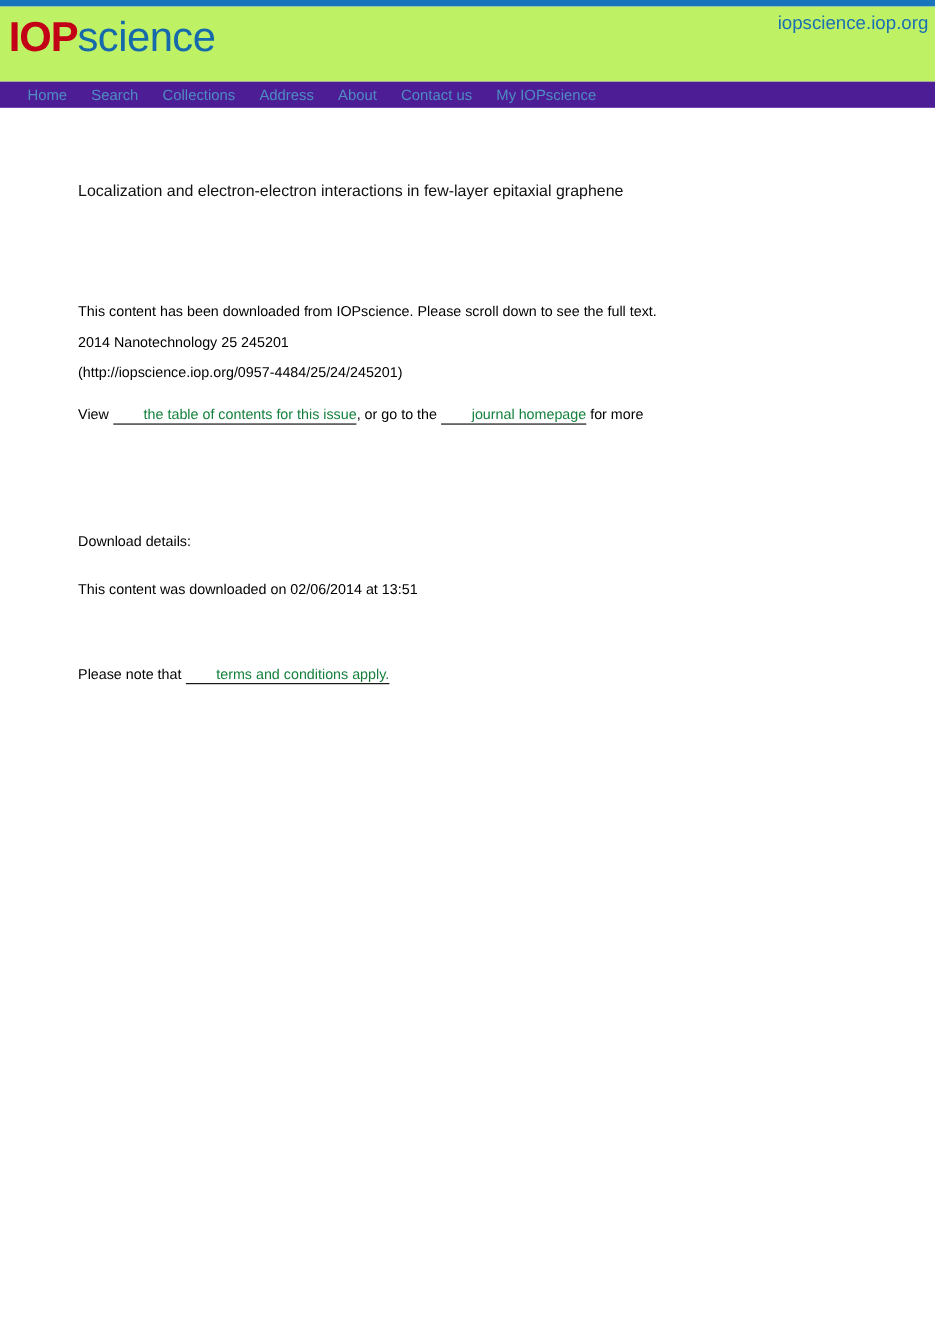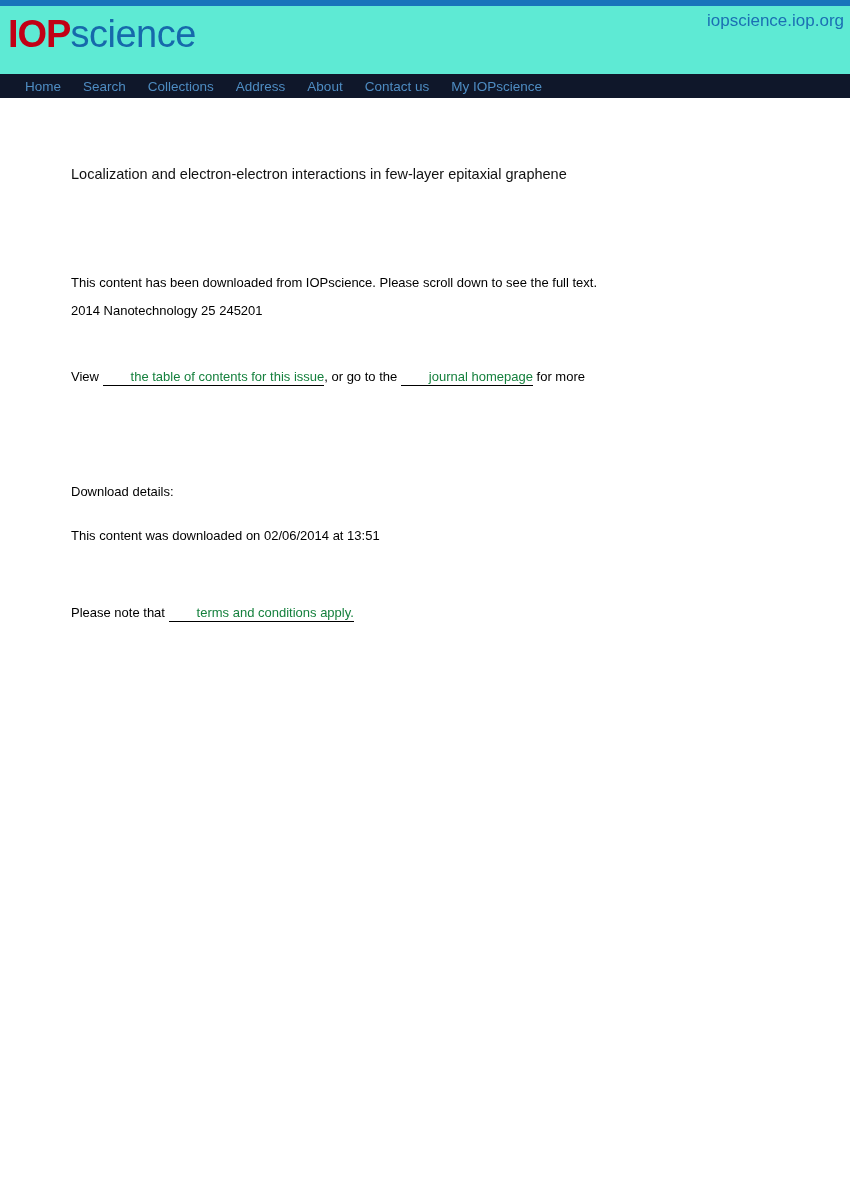"IOPscience" .header { background: #5eead4 -> #bef264 }
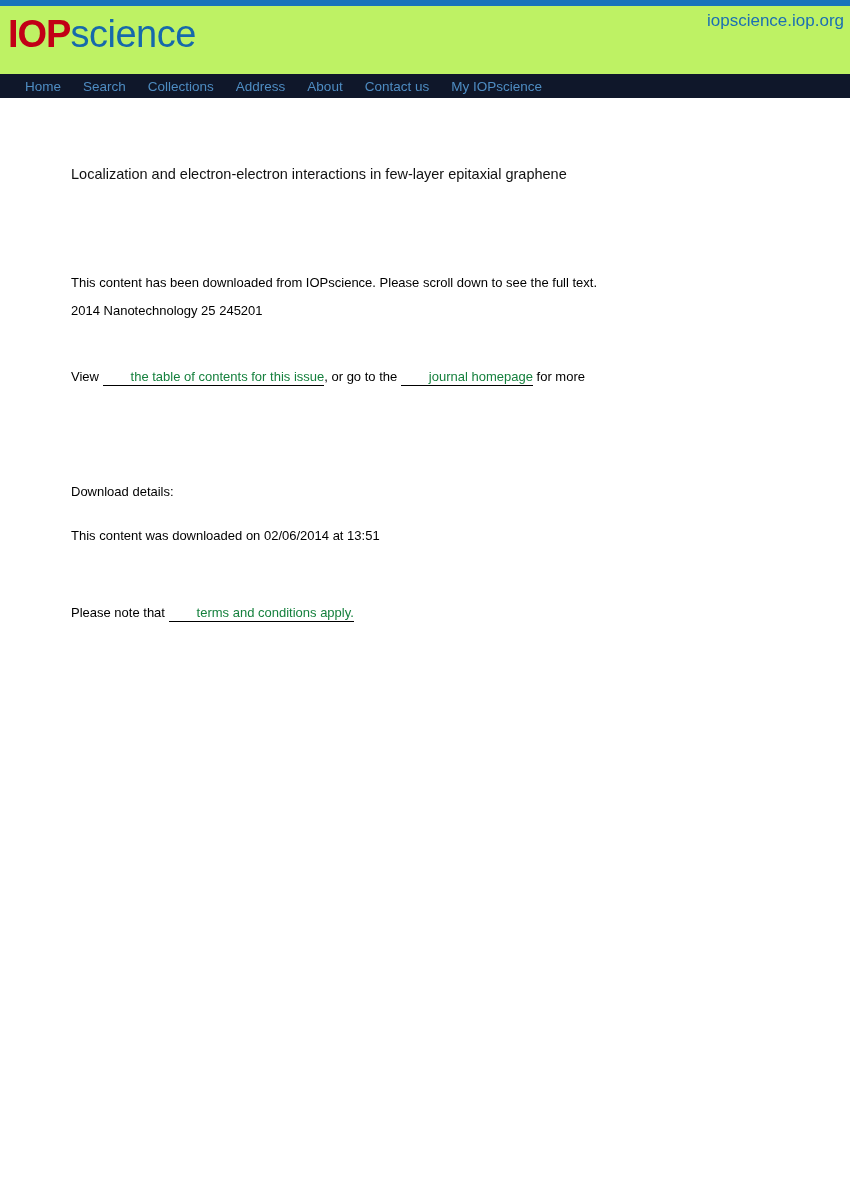"Home" .navbar { background: #0f172a -> #4c1d95 }
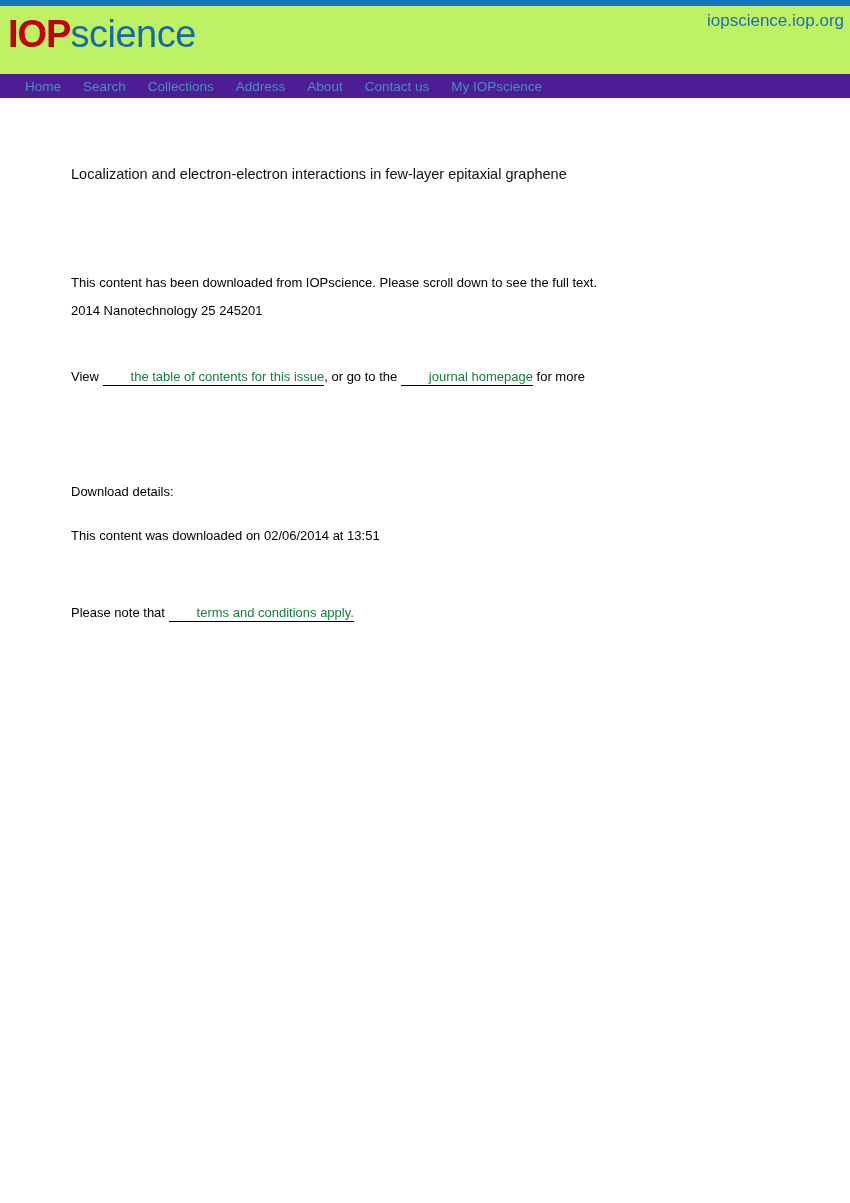"(http://iopscience.iop.org/0957-4484/25/" p { html: none -> <p>(http://iopscience.iop.org/0957-4484/25/24/245201)</p> }
